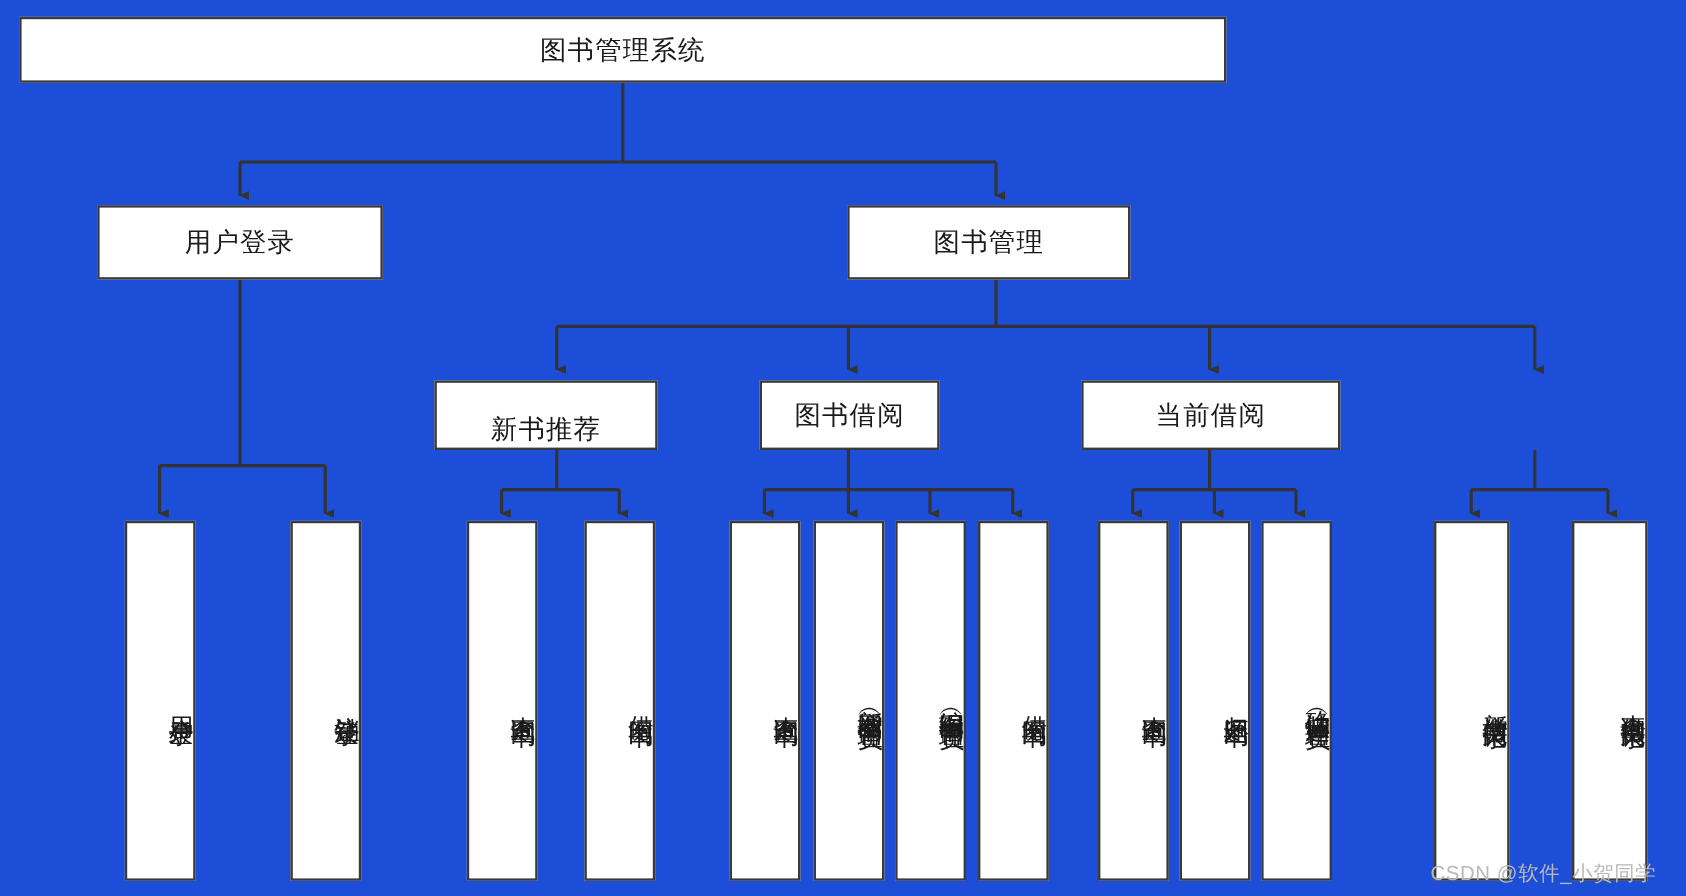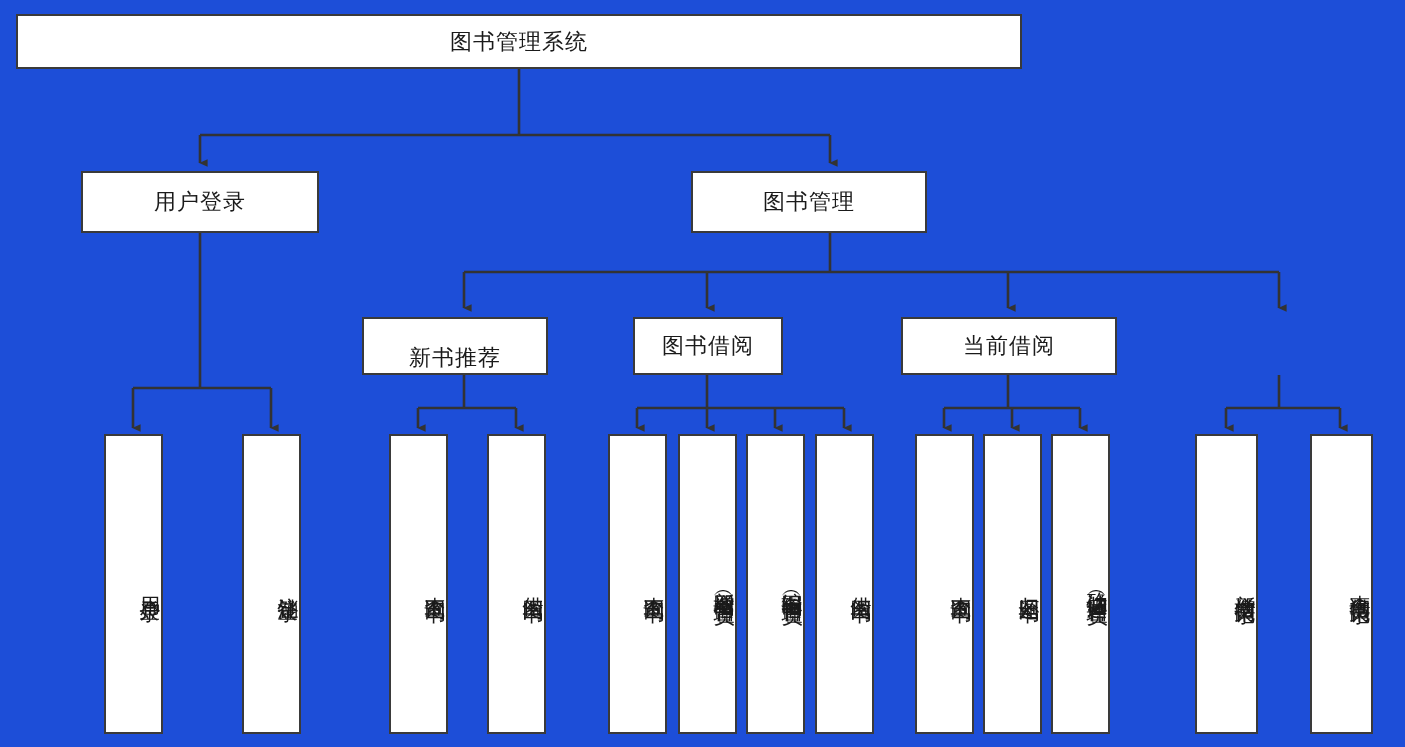"图书管理" div.node { left: 691px -> 706px }
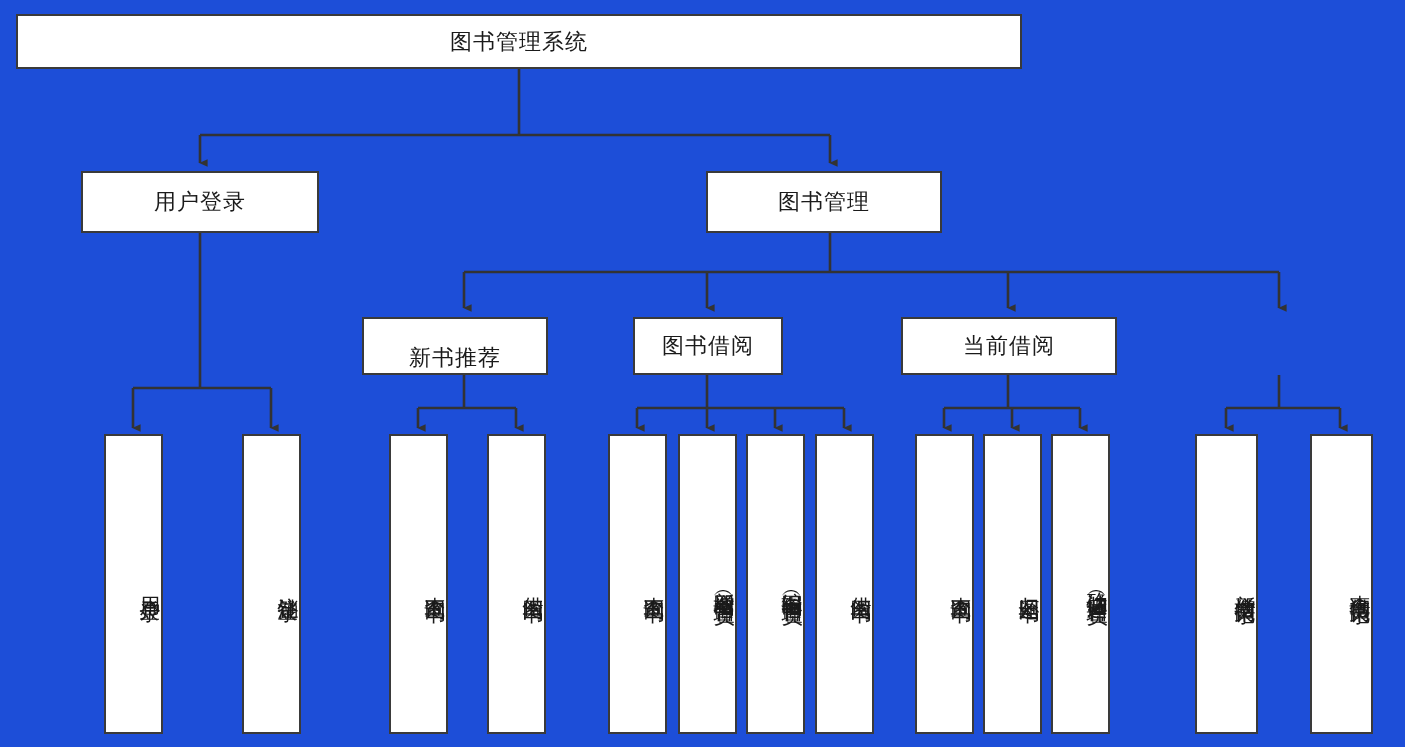"CSDN @软件_小贺同学" div.watermark { html: none -> <div>CSDN @软件_小贺同学</div> }
